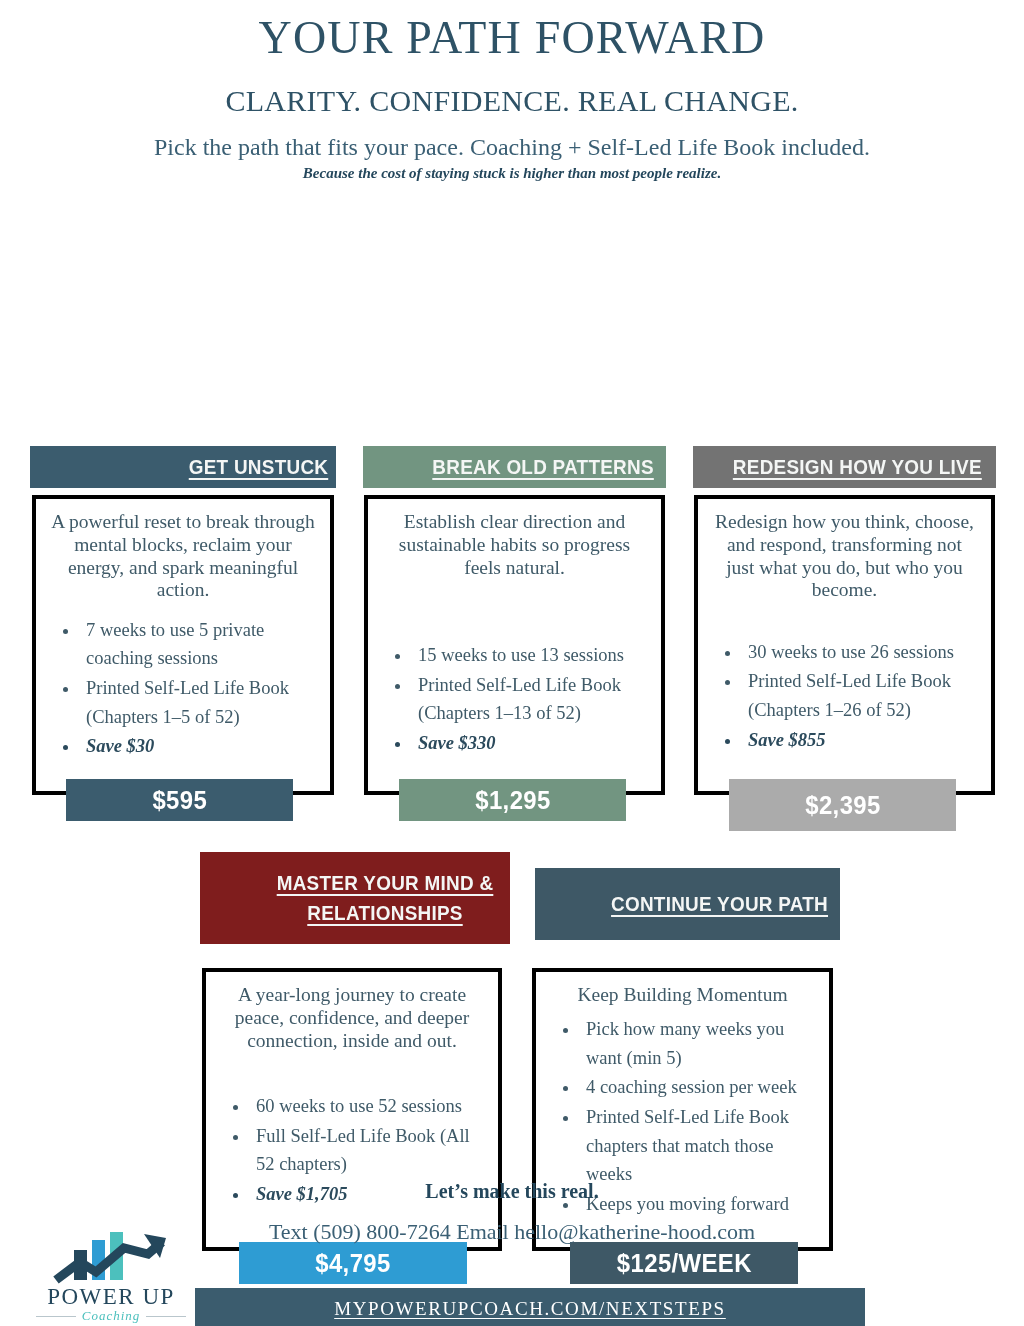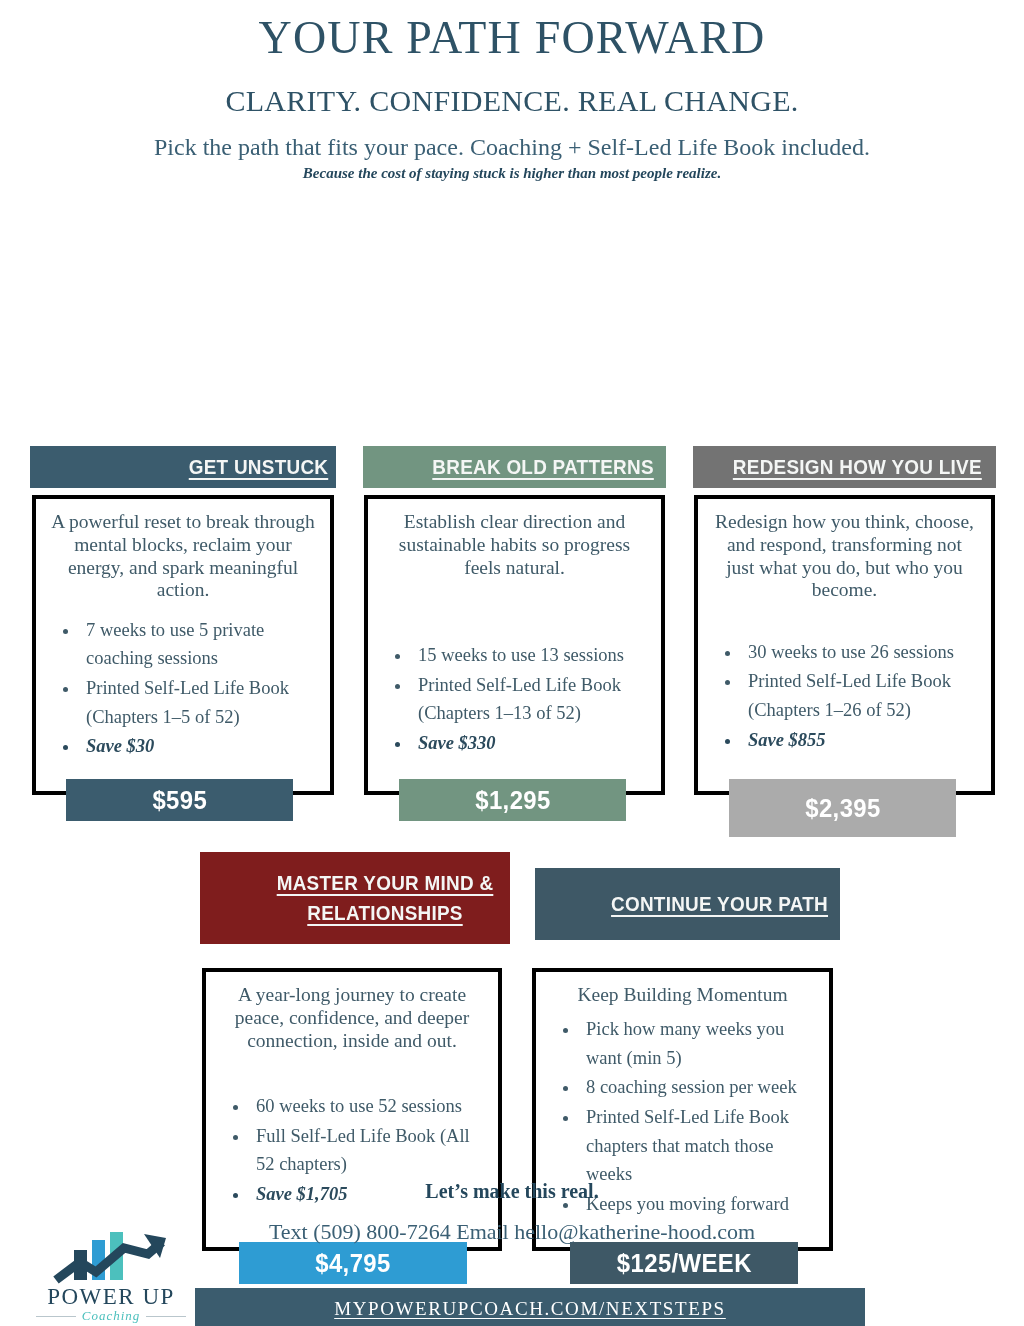"$2,395" div.price-banner { height: 58px -> 52px }
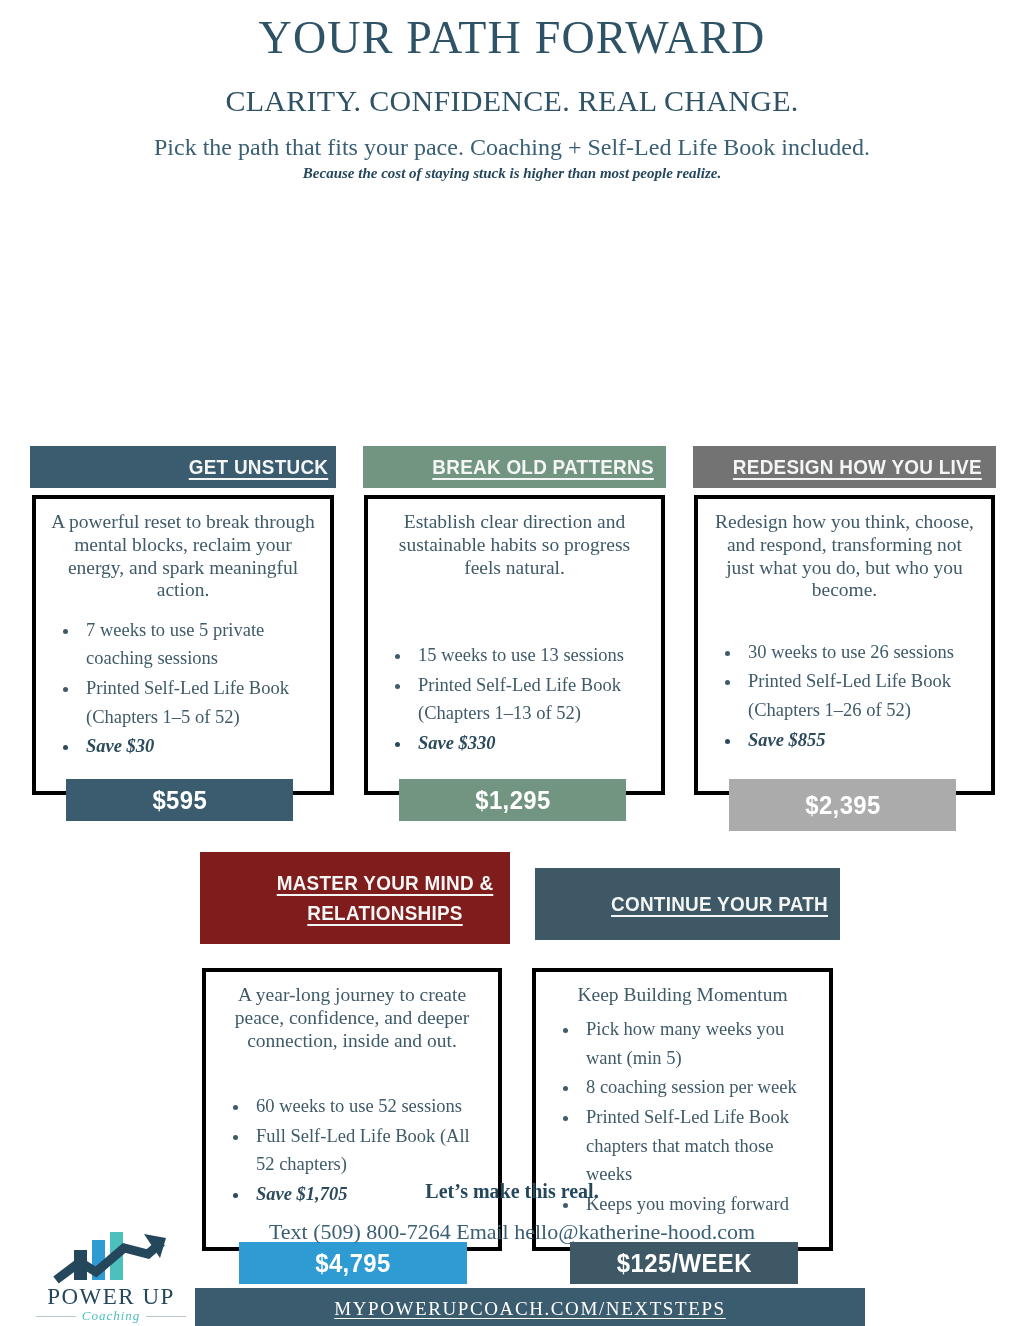"8 coaching session per week" li { text: 8 -> 4 }
